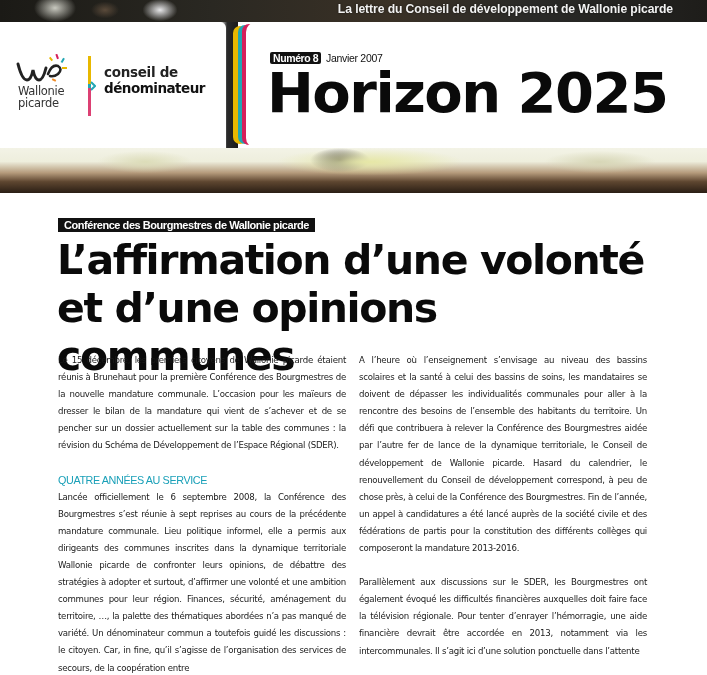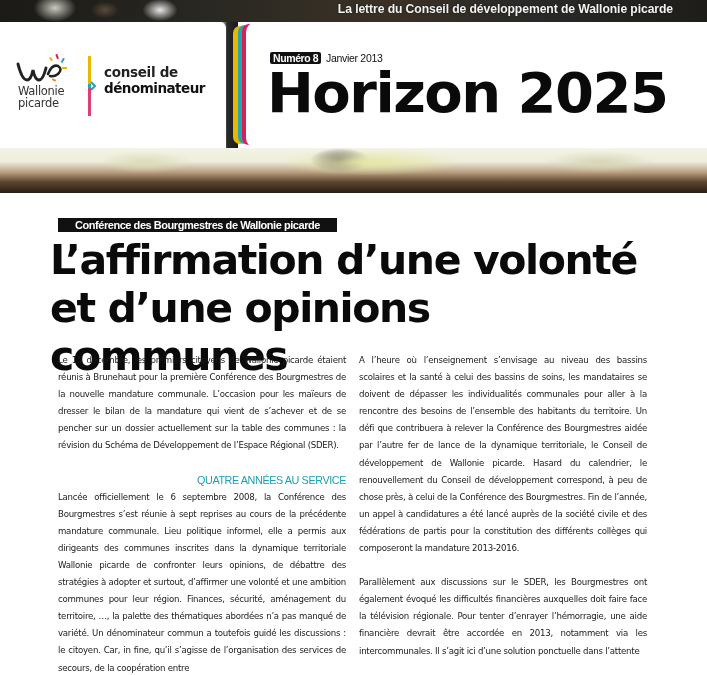"Janvier 2013" div.issue-date { text: 2013 -> 2007 }
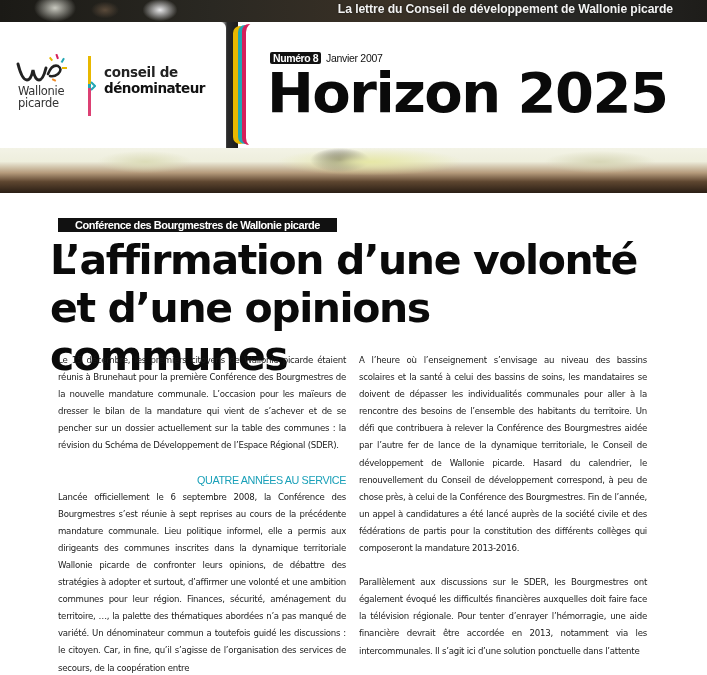"Conférence des Bourgmestres de Wallonie" .kicker { padding: 0 17px -> 0 6px }
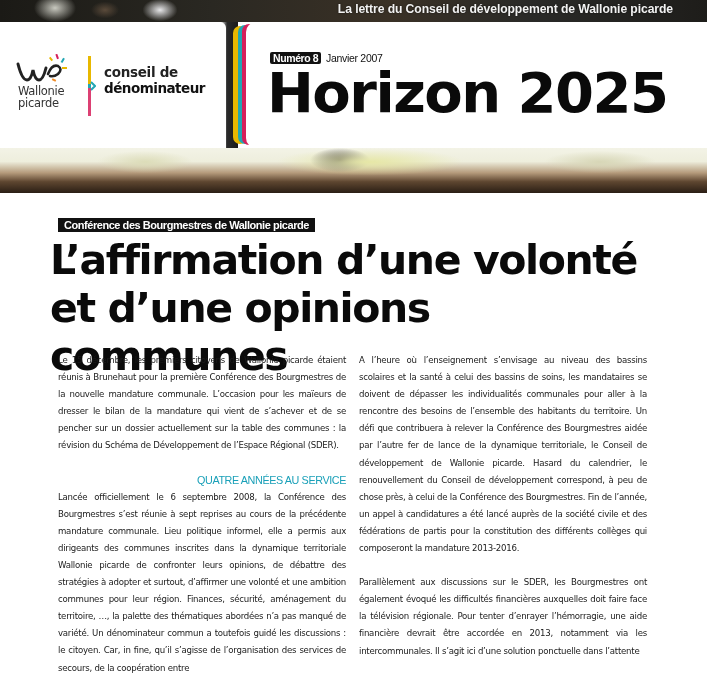"L’affirmation d’une volonté" .headline { left: 50px -> 57px }
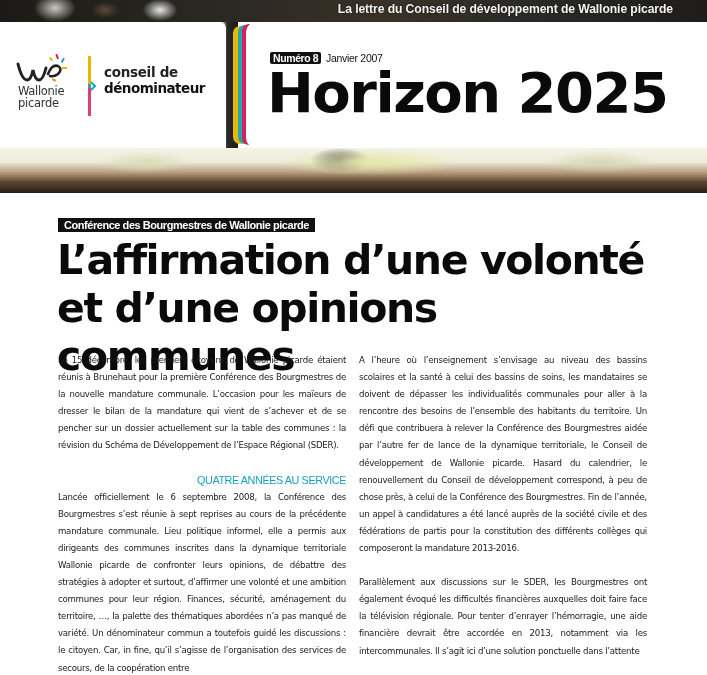"QUATRE ANNÉES AU SERVICE" .subhead { text-align: right -> left }
